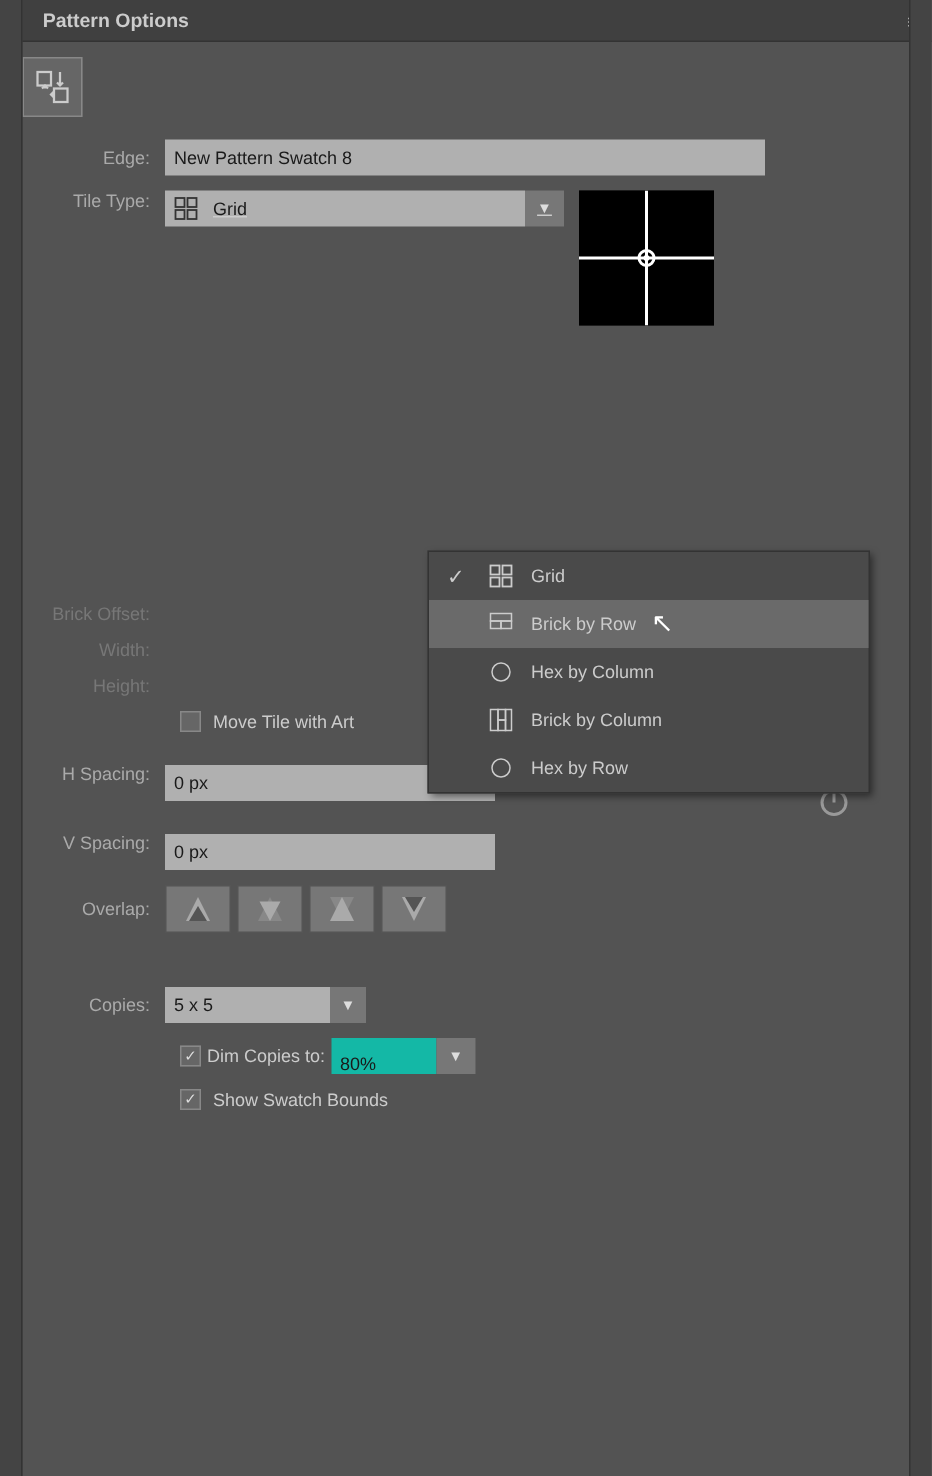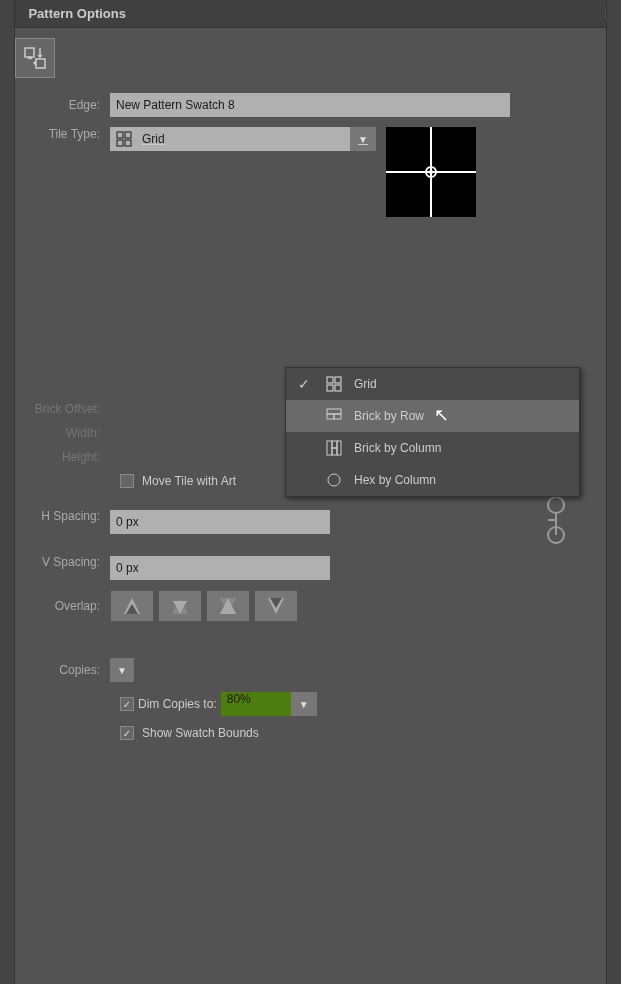"Brick by Column" div.dropdown-item { order: before "Hex by Column" -> after "Hex by Column" }
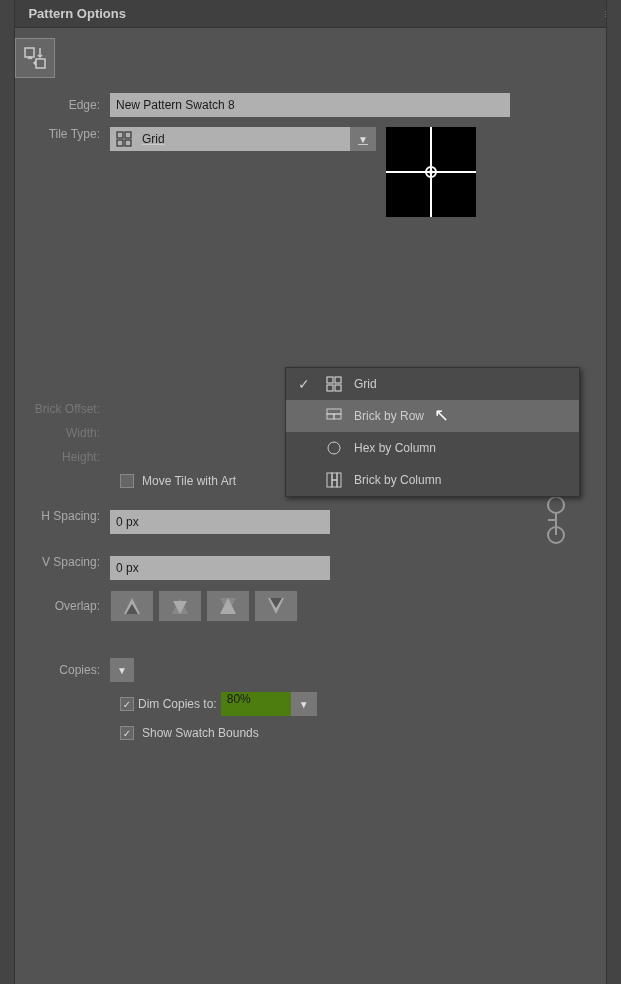"Hex by Row" div.dropdown-item { html: none -> <div> <span>✓</span> <span> <svg> <circle></circle> </svg> </span> <span>Hex by Row</span> </div> }
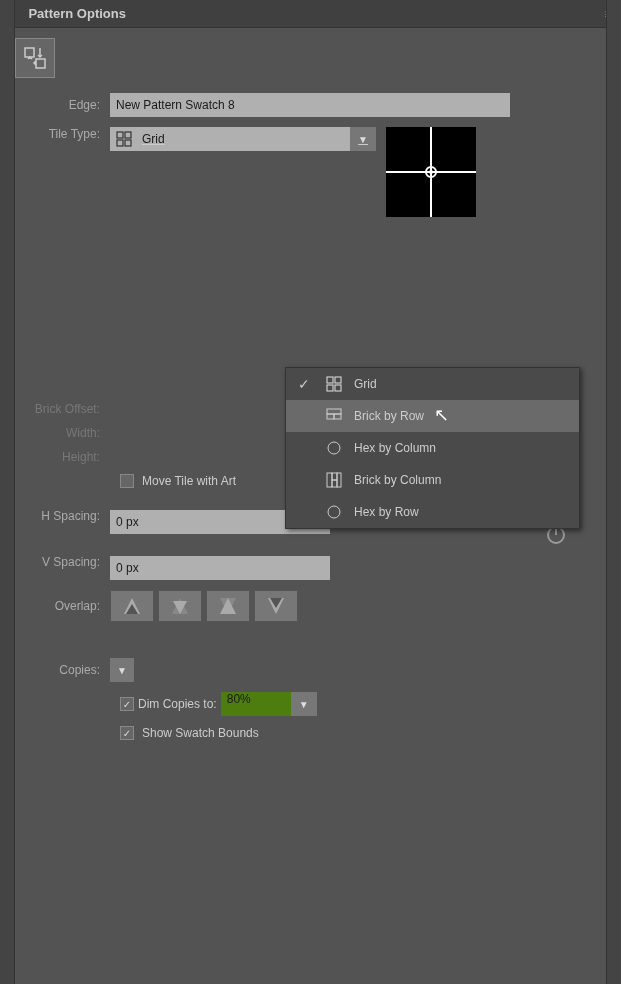"5 x 5" div.copies-select { html: none -> <div> <span>5 x 5</span> </div> }
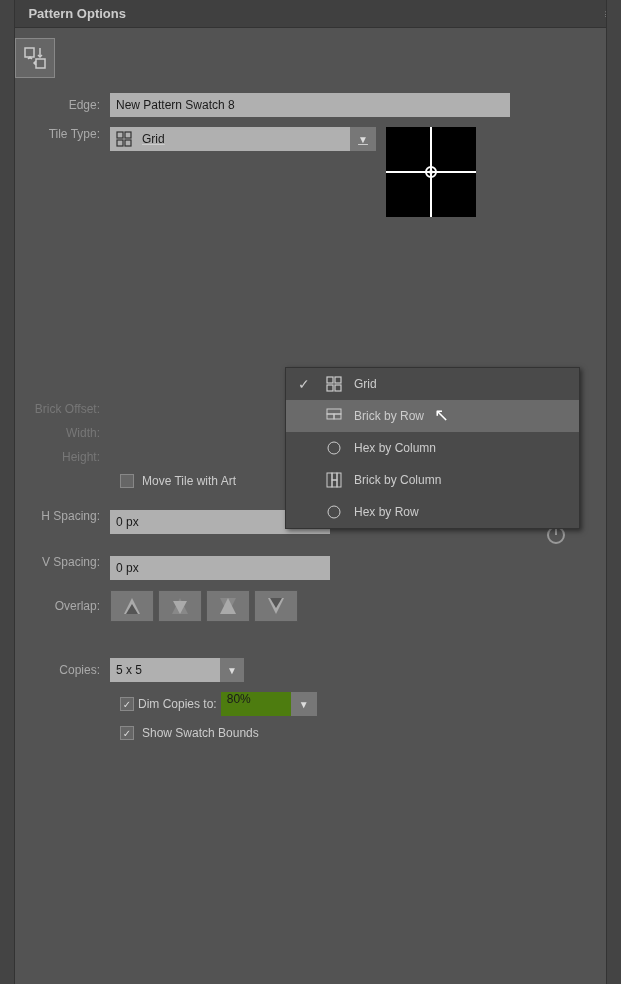"80%" div { align-items: flex-start -> flex-end; background: #4d7c0f -> #14b8a6 }
